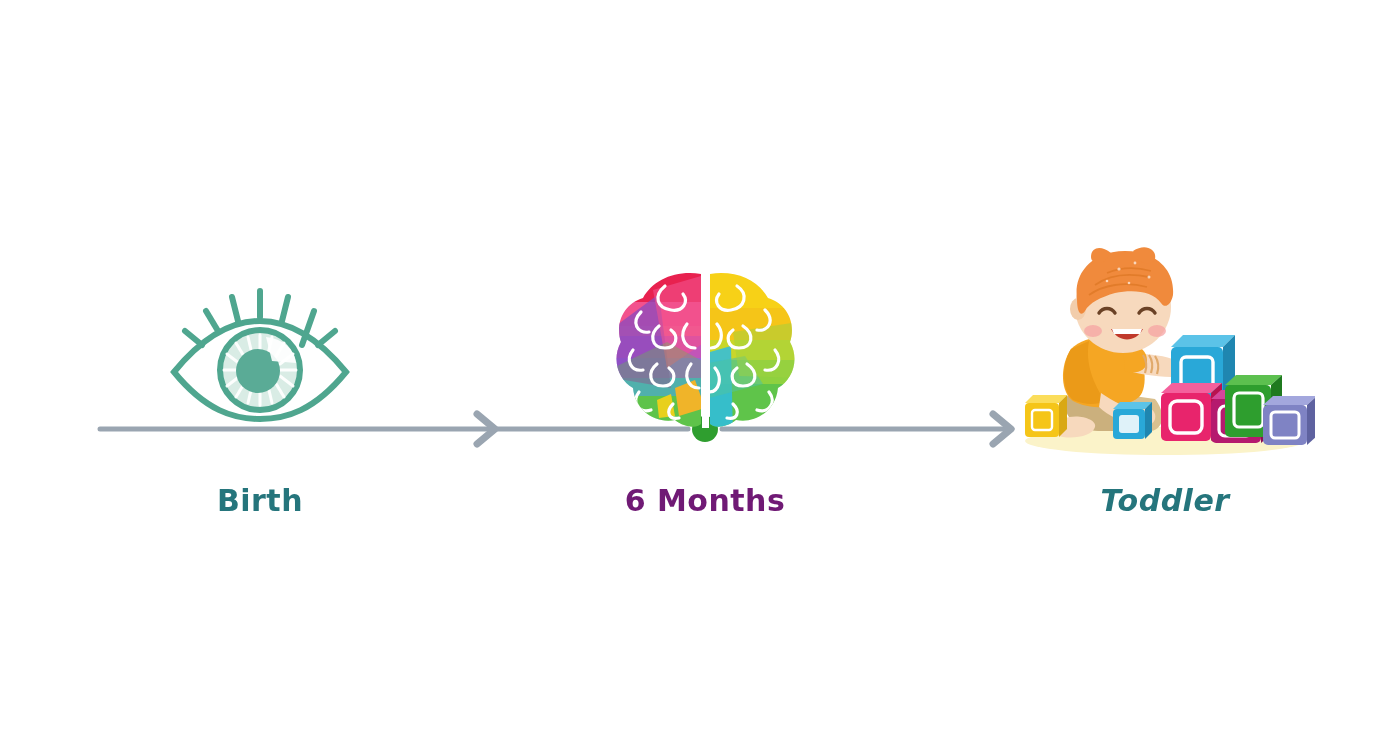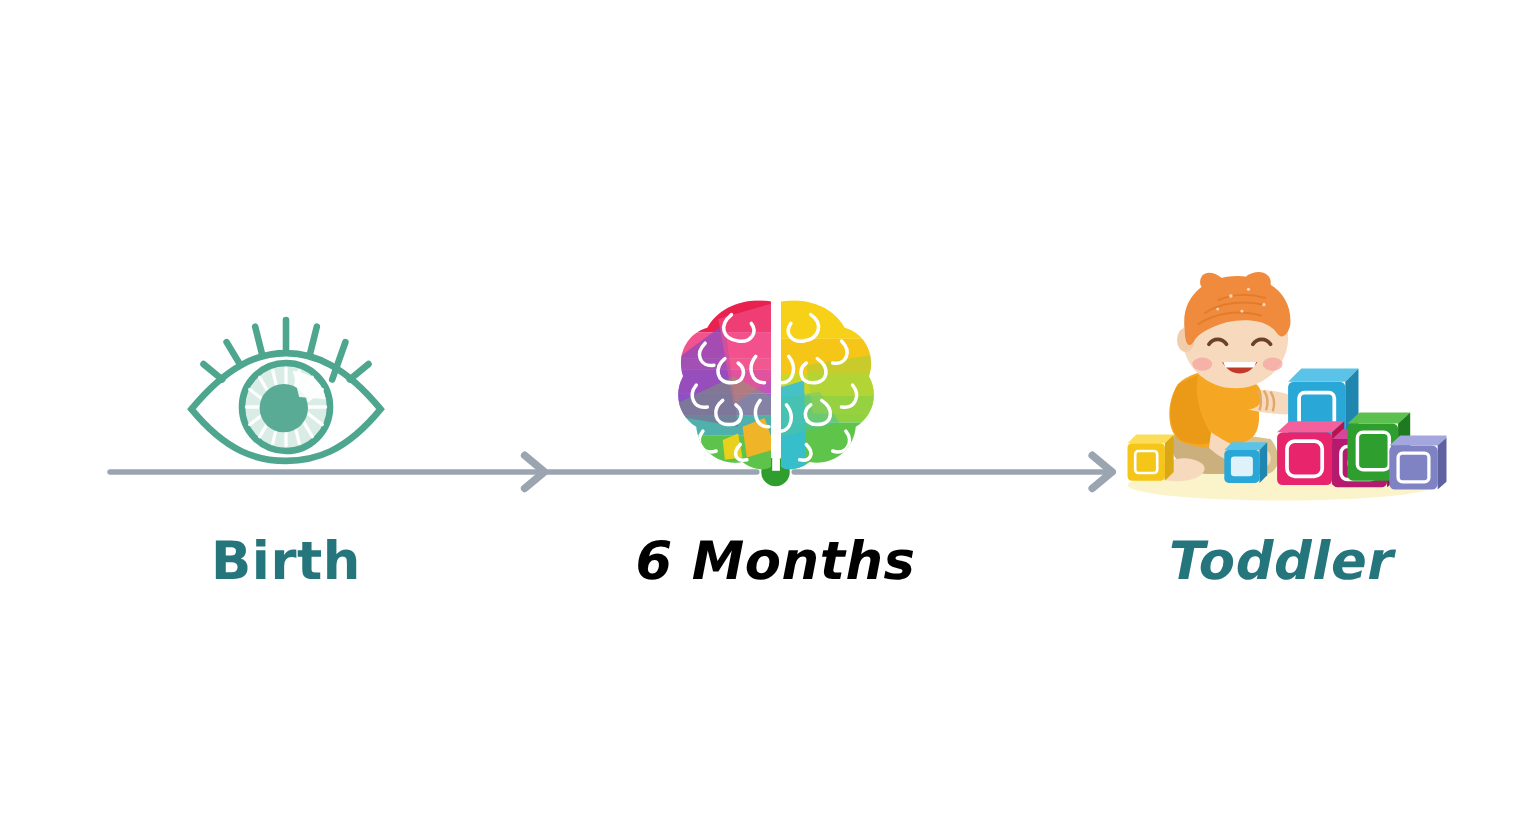"Birth" .stage-label { font-size: 48px -> 30px }
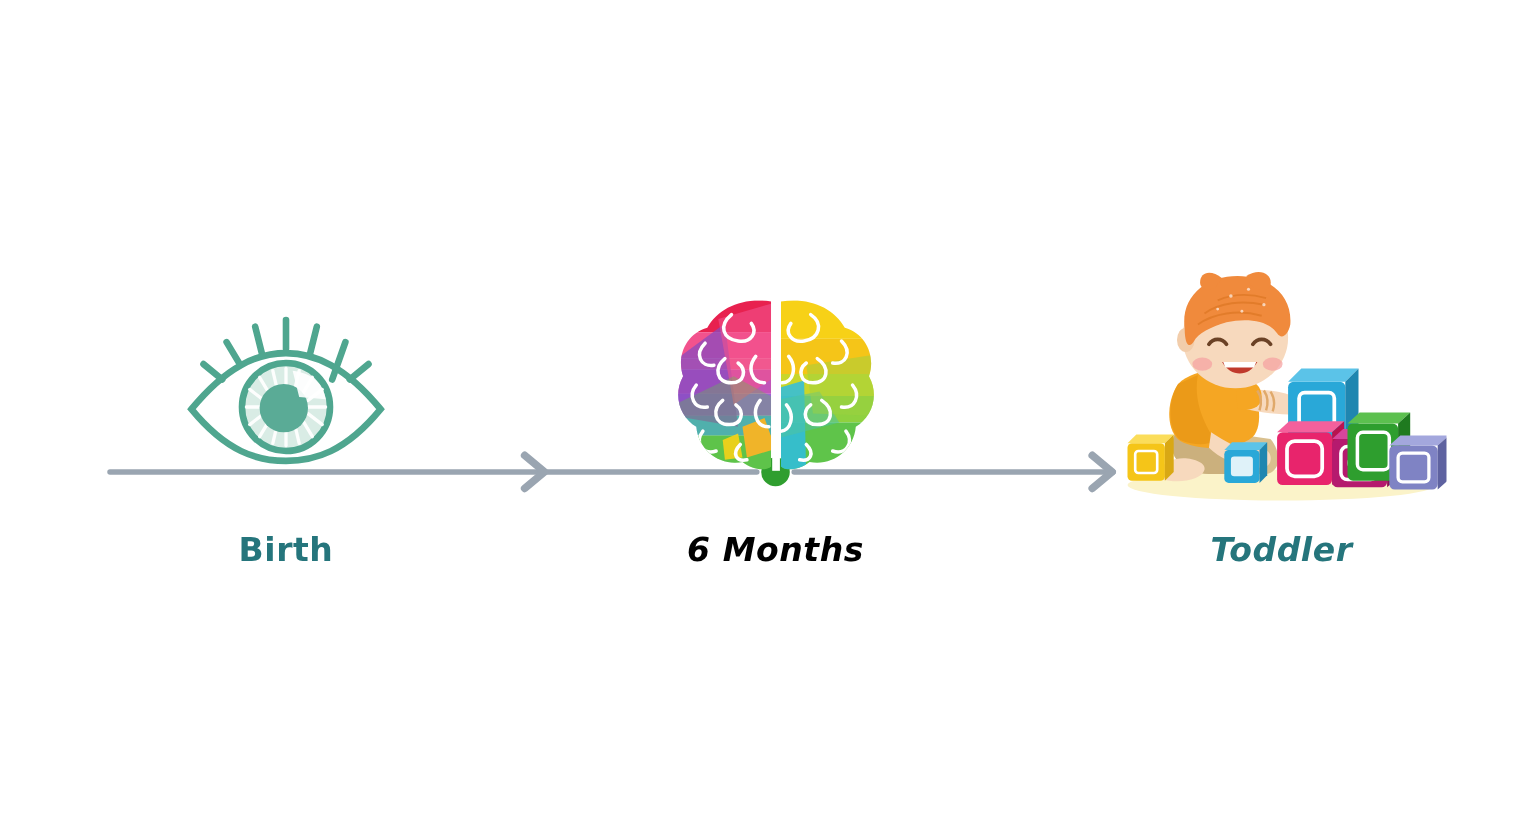"6 Months" .label-green { color: #000000 -> #701a75; font-style: italic -> none }
